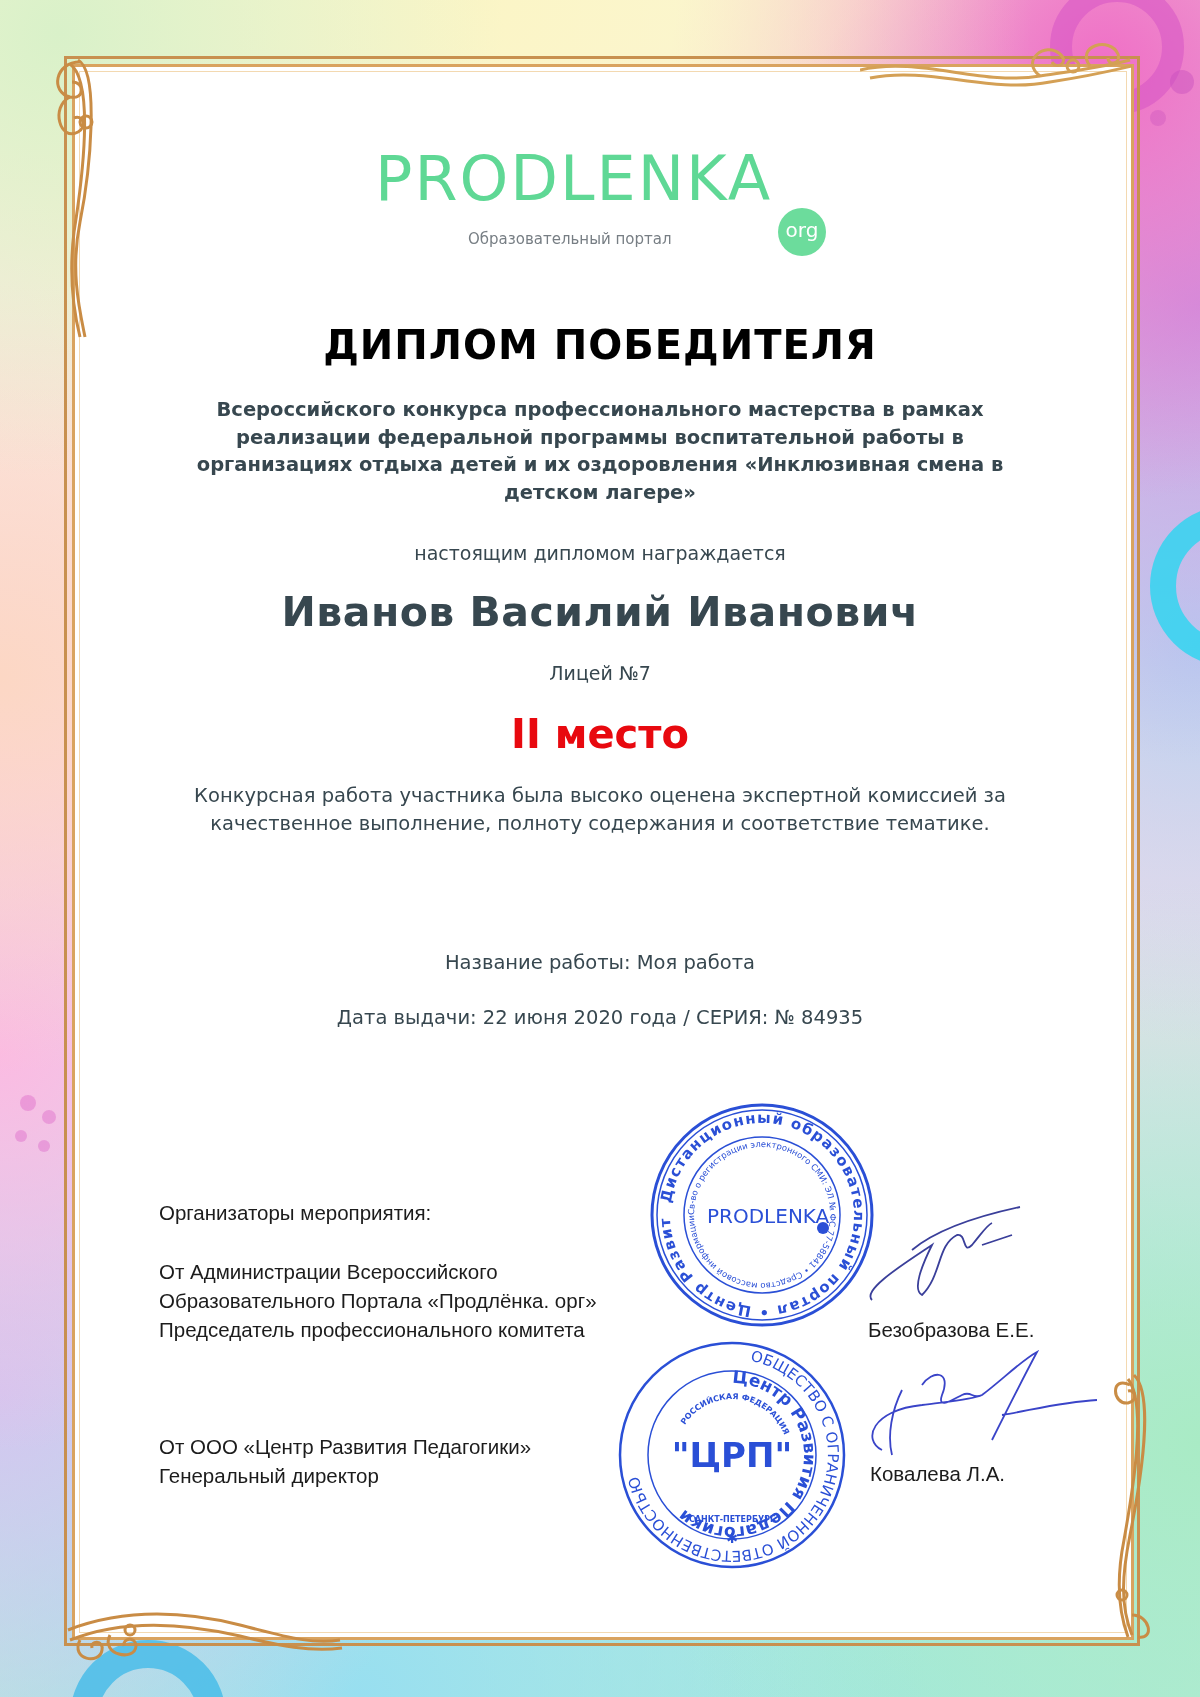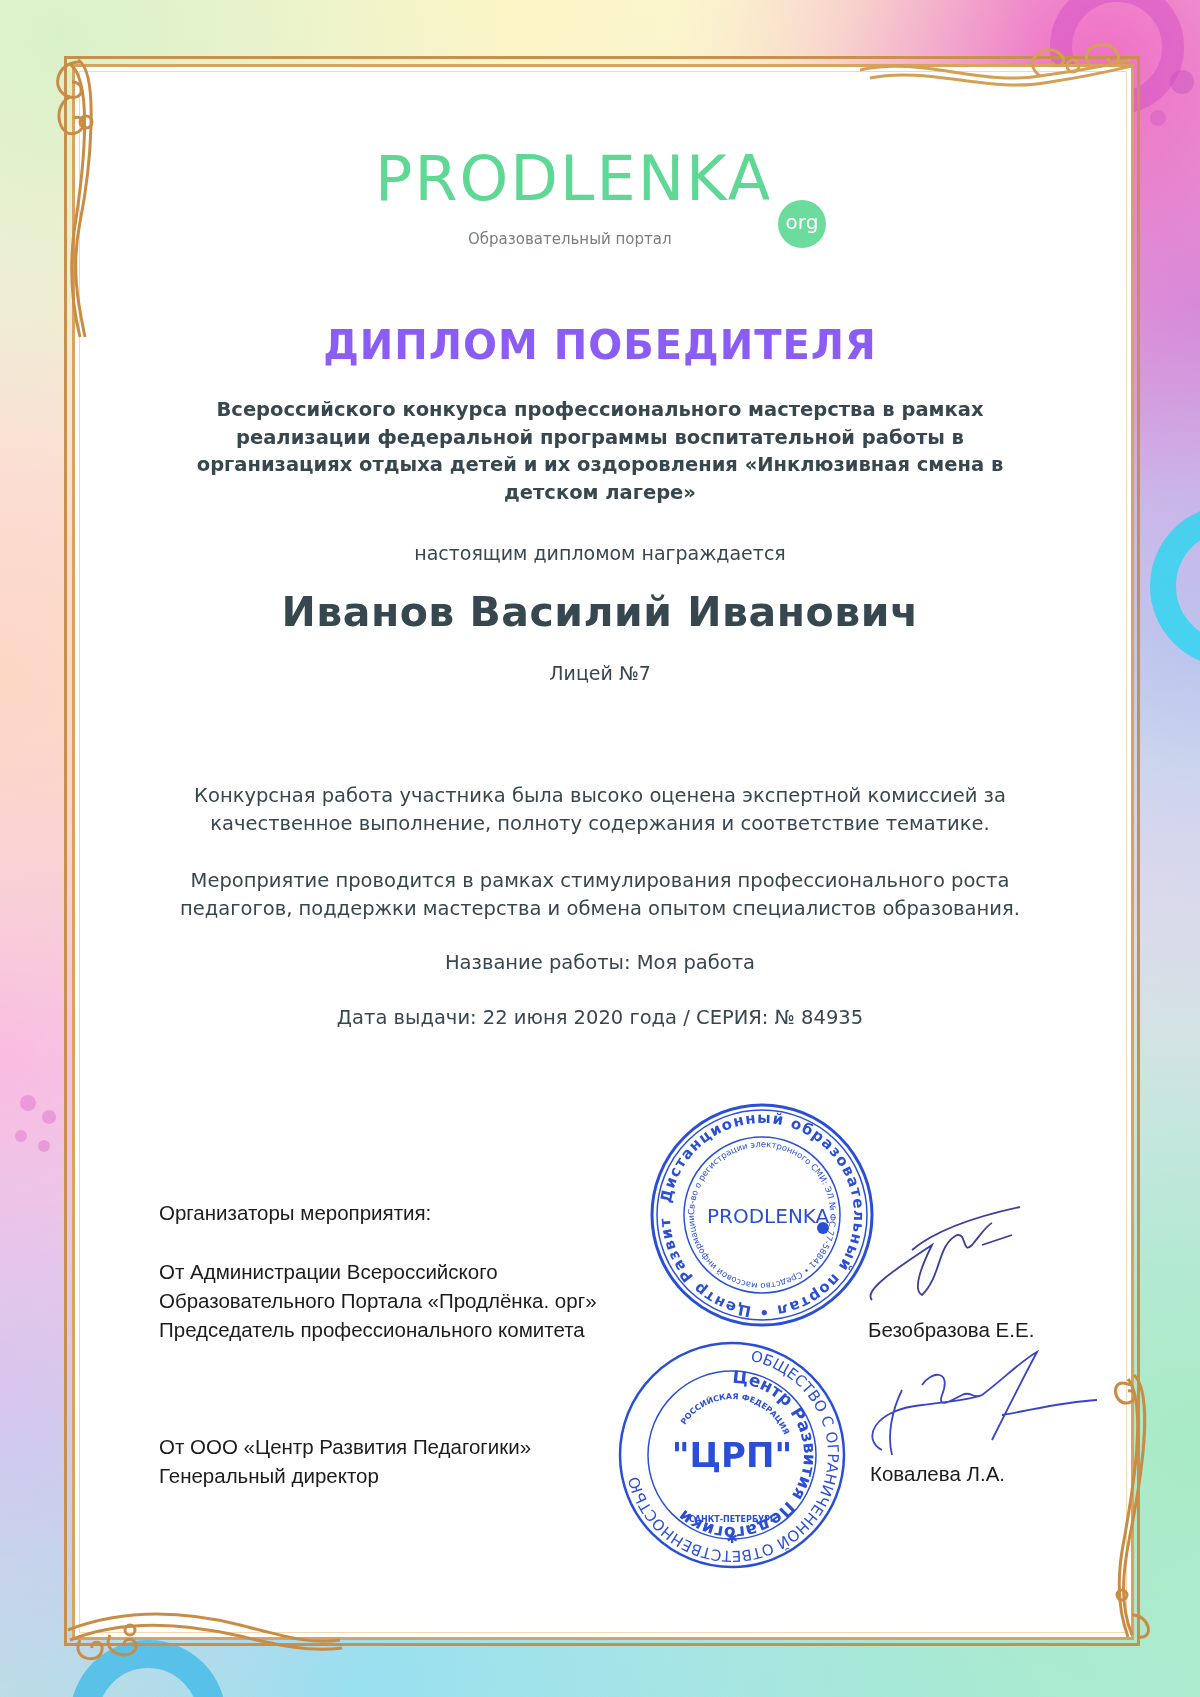"org" .logo-org { top: 52px -> 60px }
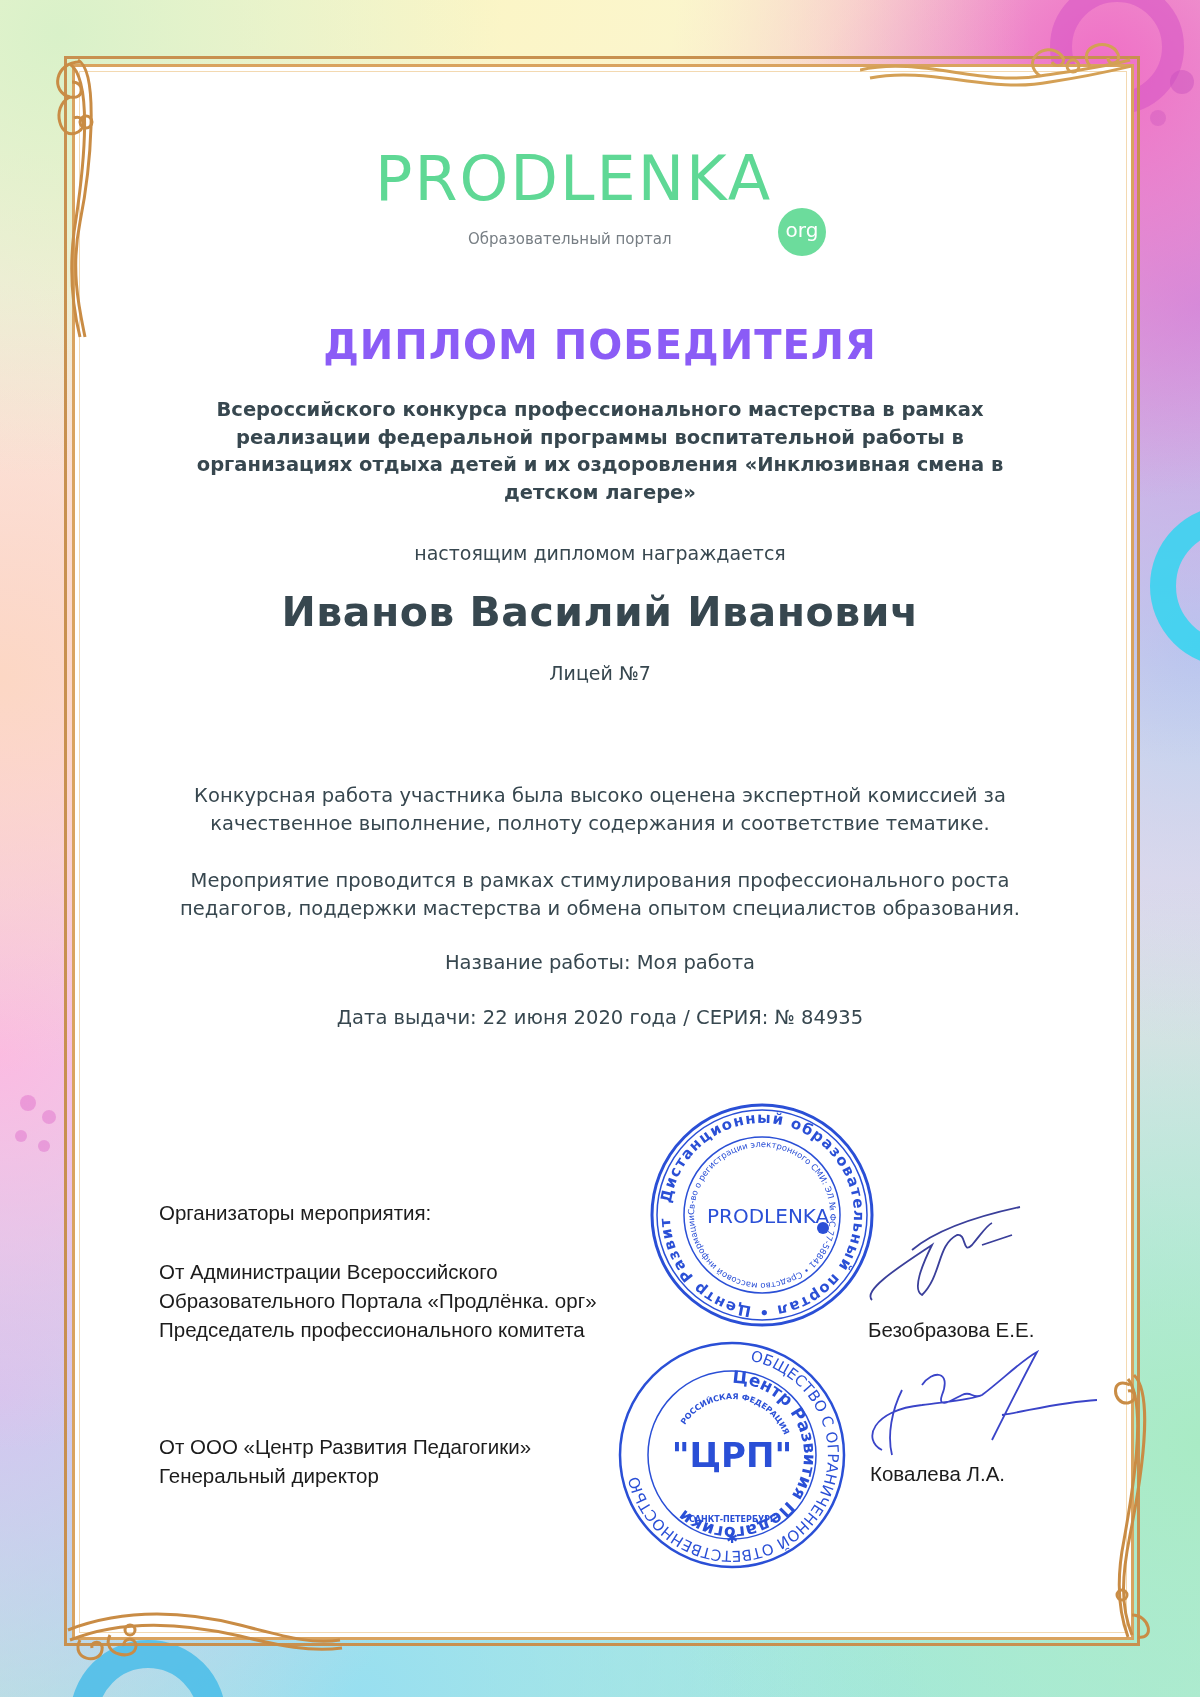"ДИПЛОМ ПОБЕДИТЕЛЯ" .title { color: #8b5cf6 -> #000000 }
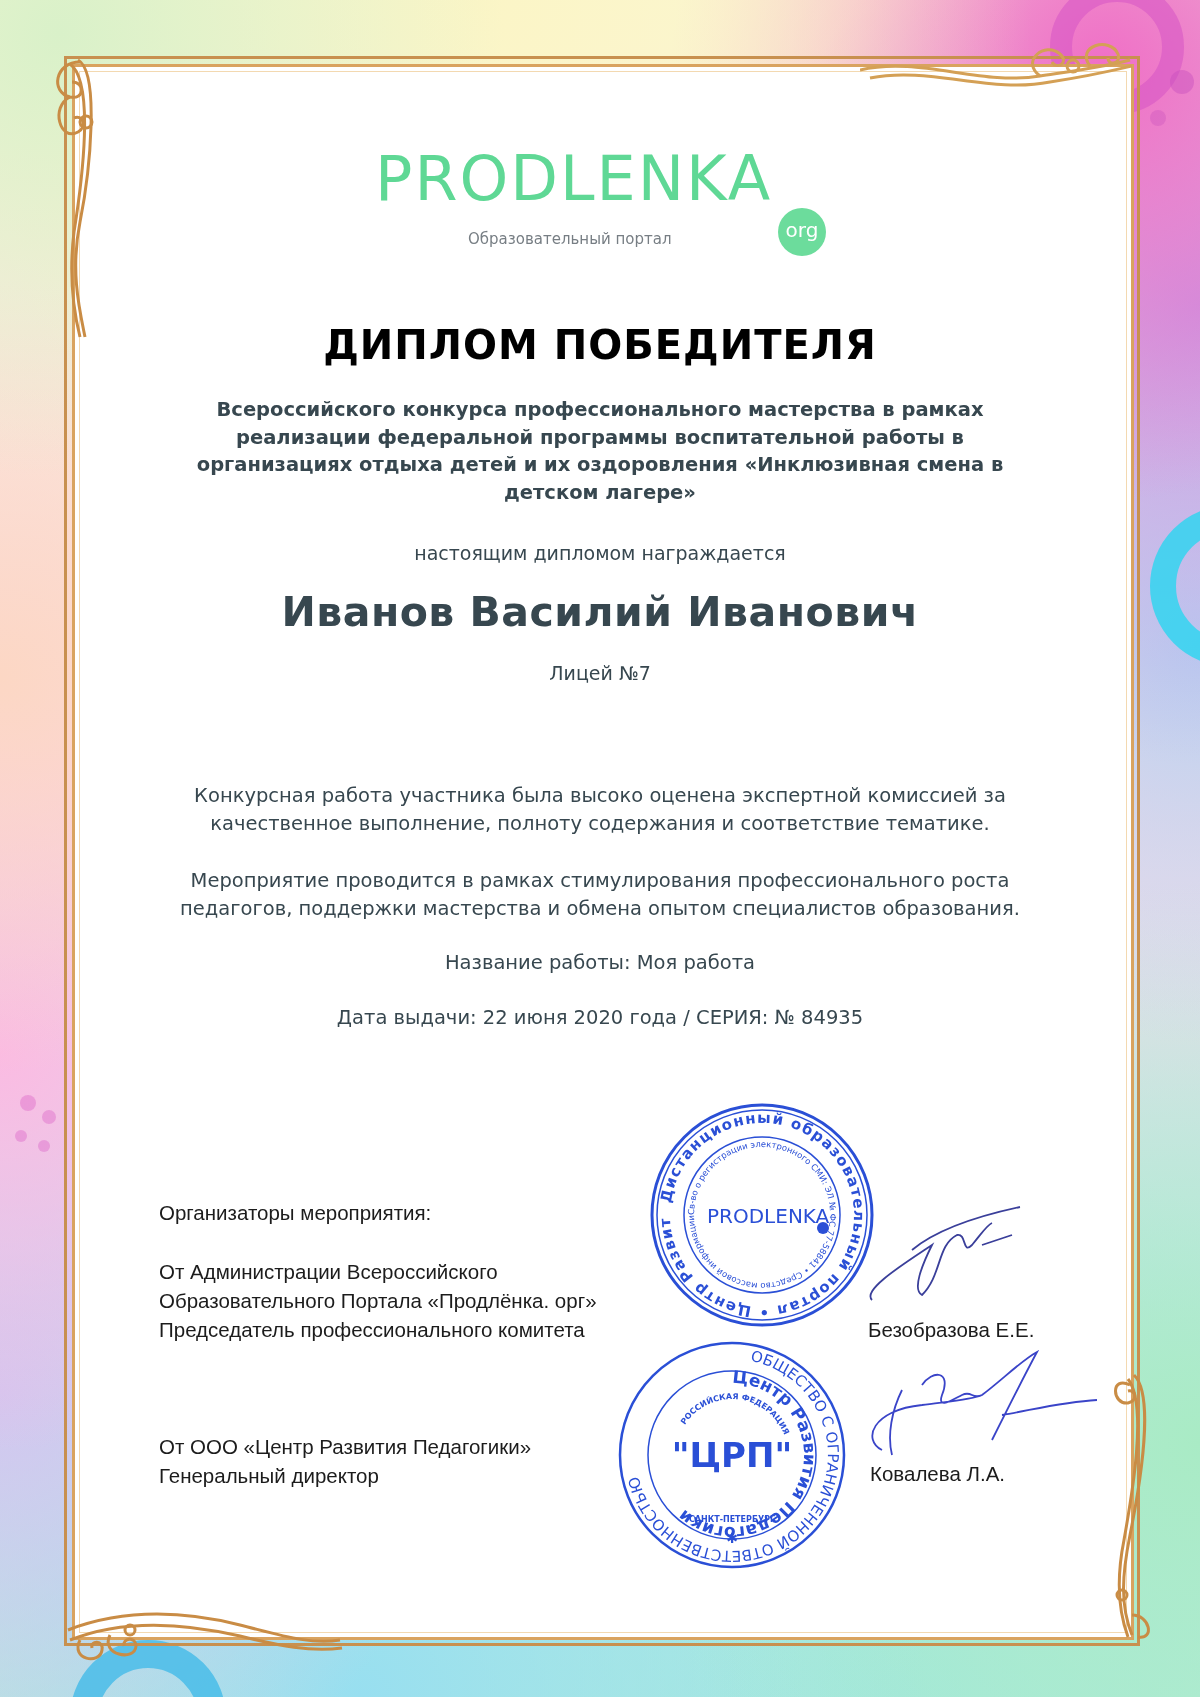"II место" div.center { html: none -> <div>II место</div> }
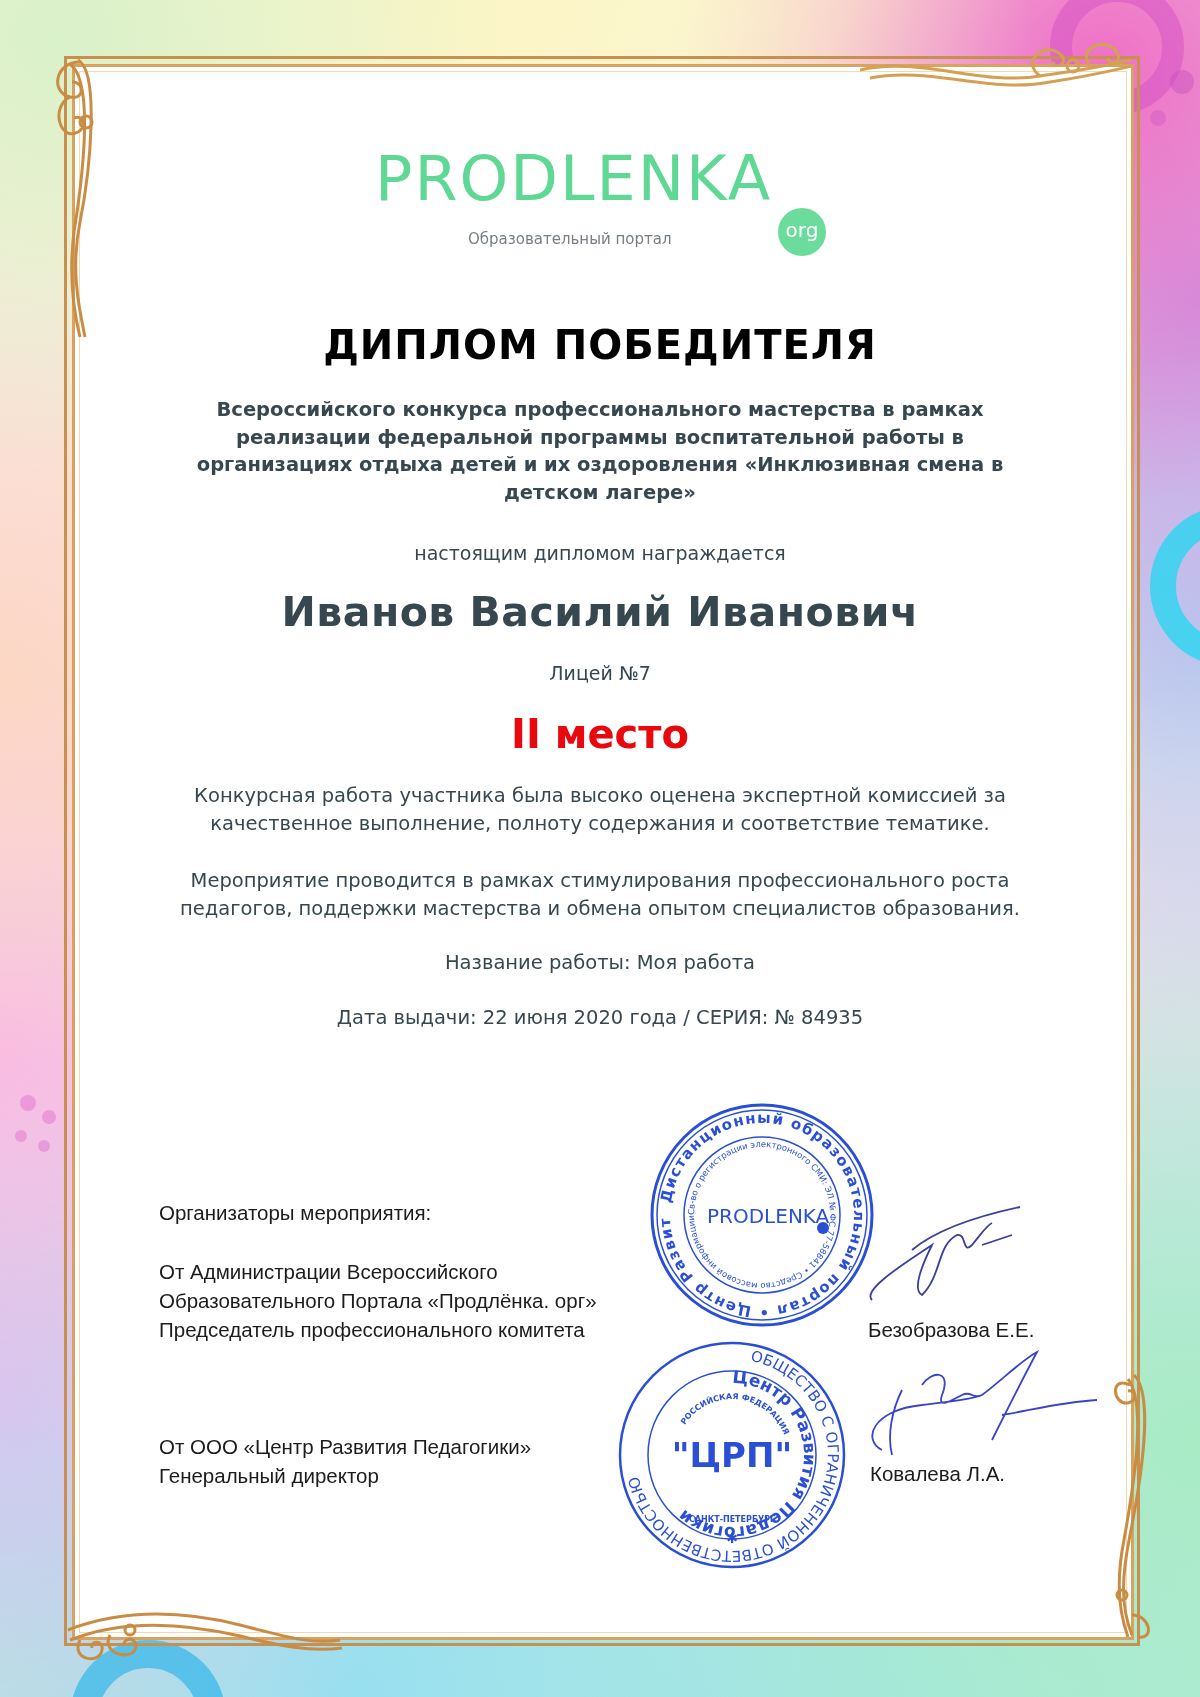"Мероприятие проводится в рамках" div.center { html: <div> <div>Мероприятие проводится в рамках стимулирования профессионального роста</div> <div>педагогов, поддержки мастерства и обмена опытом специалистов образования.</div> </div> -> none }
